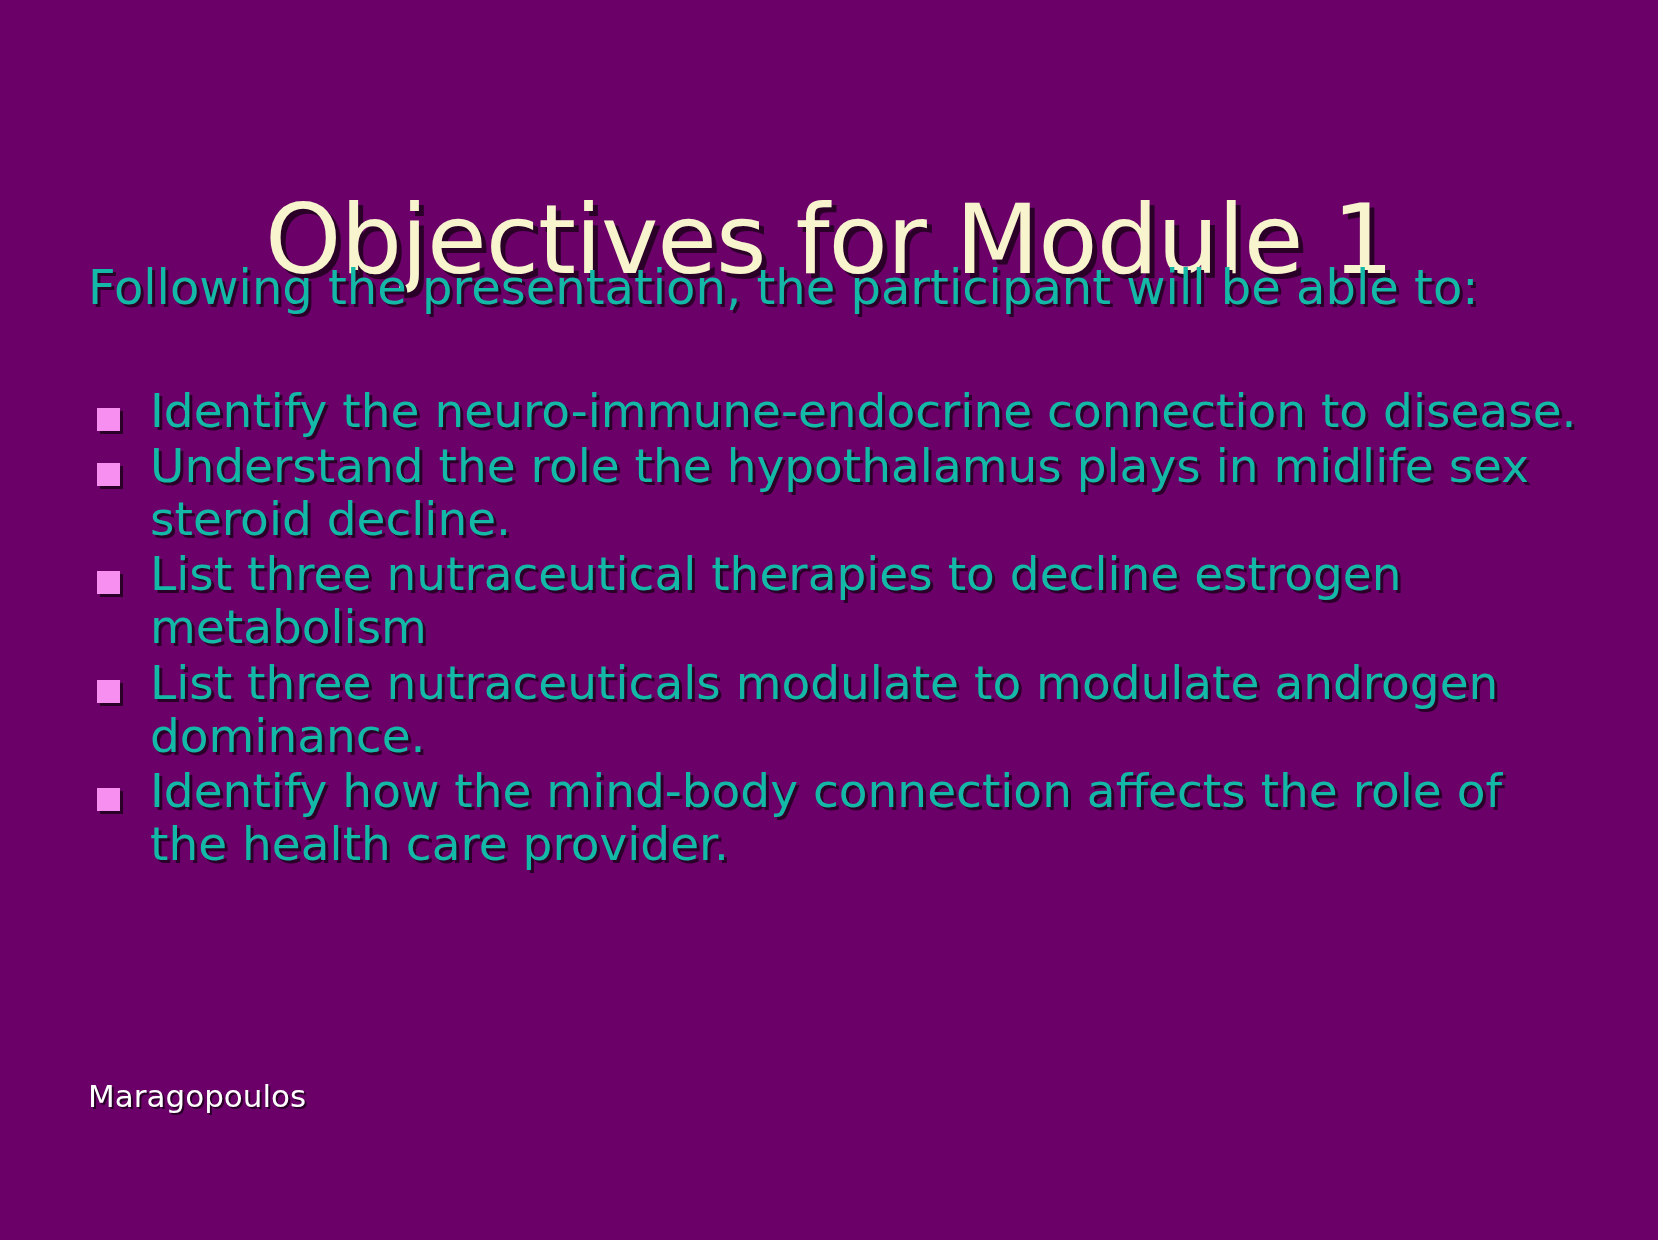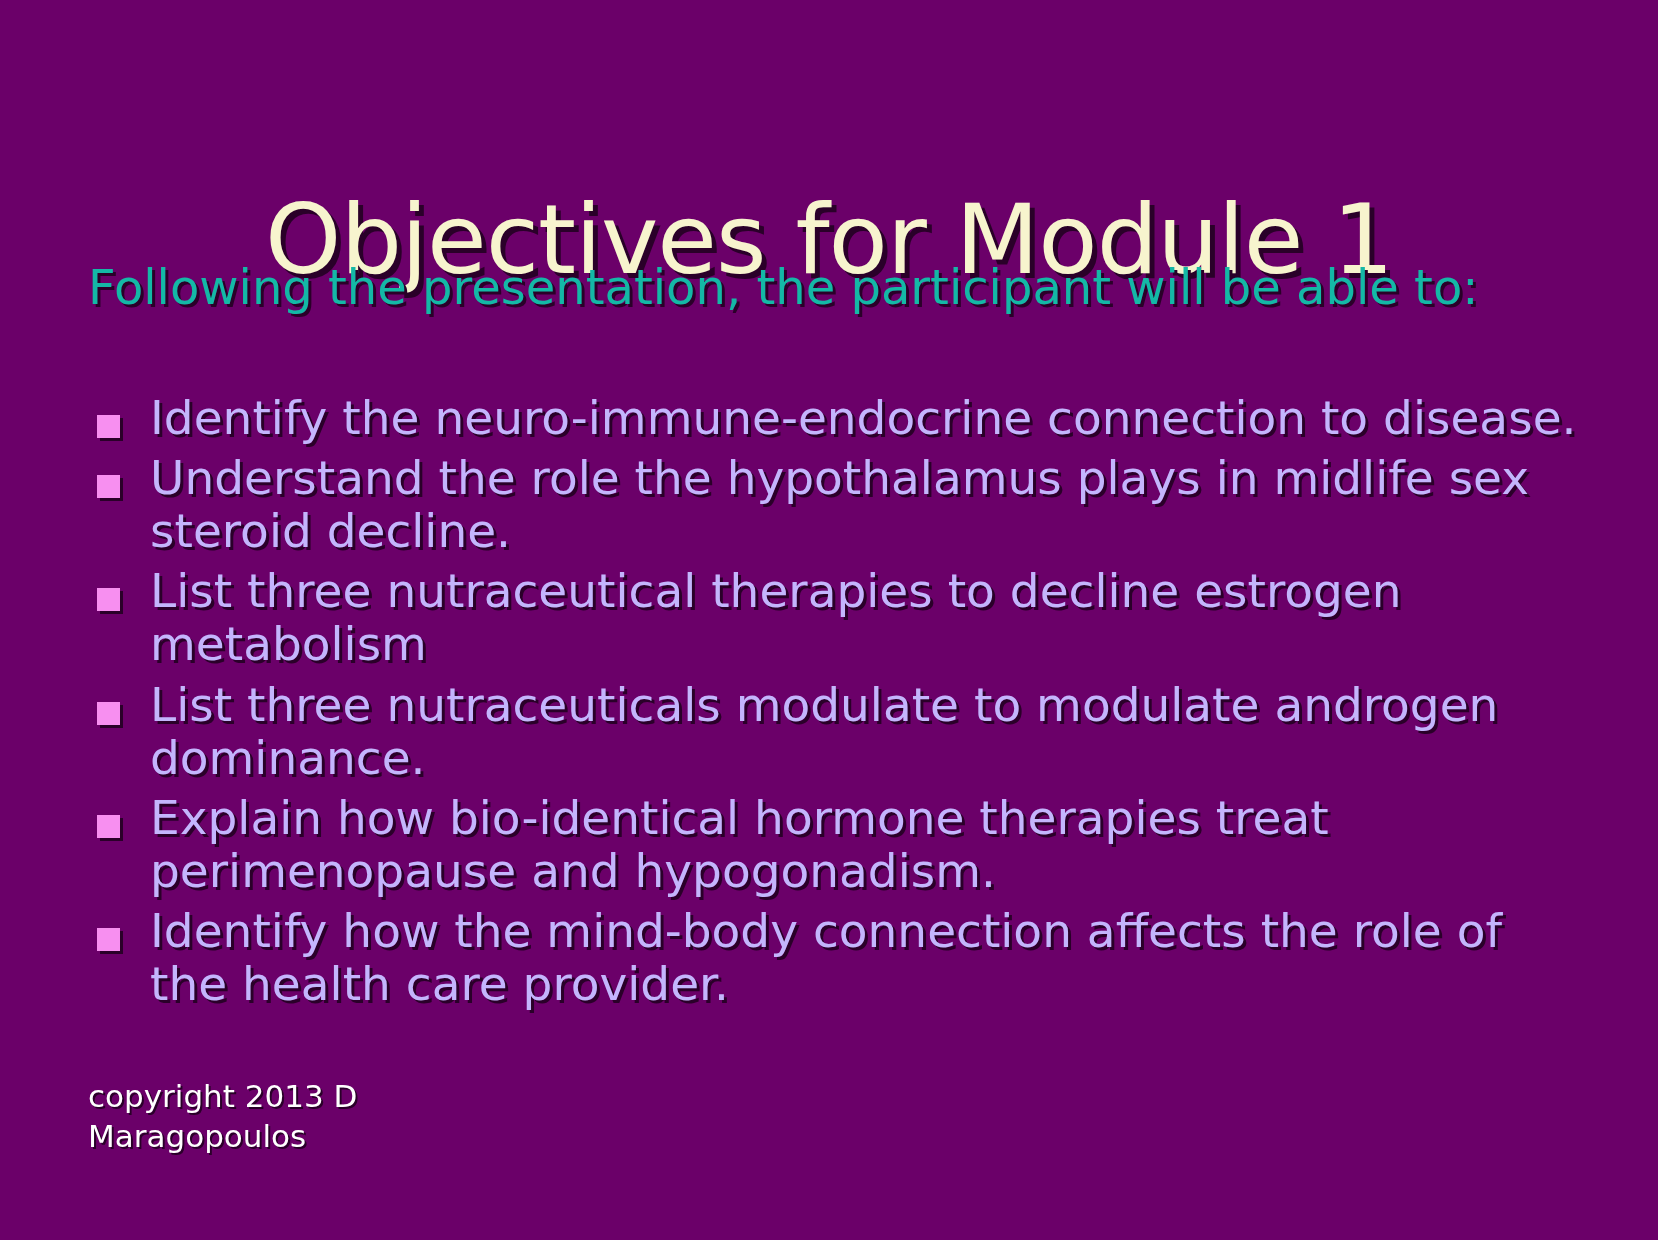"Identify the neuro-immune-endocrine" .bullet-item { color: #c4b5fd -> #14b8a6; margin: 7px 0 2px 0 -> 0 0 2px 0 }
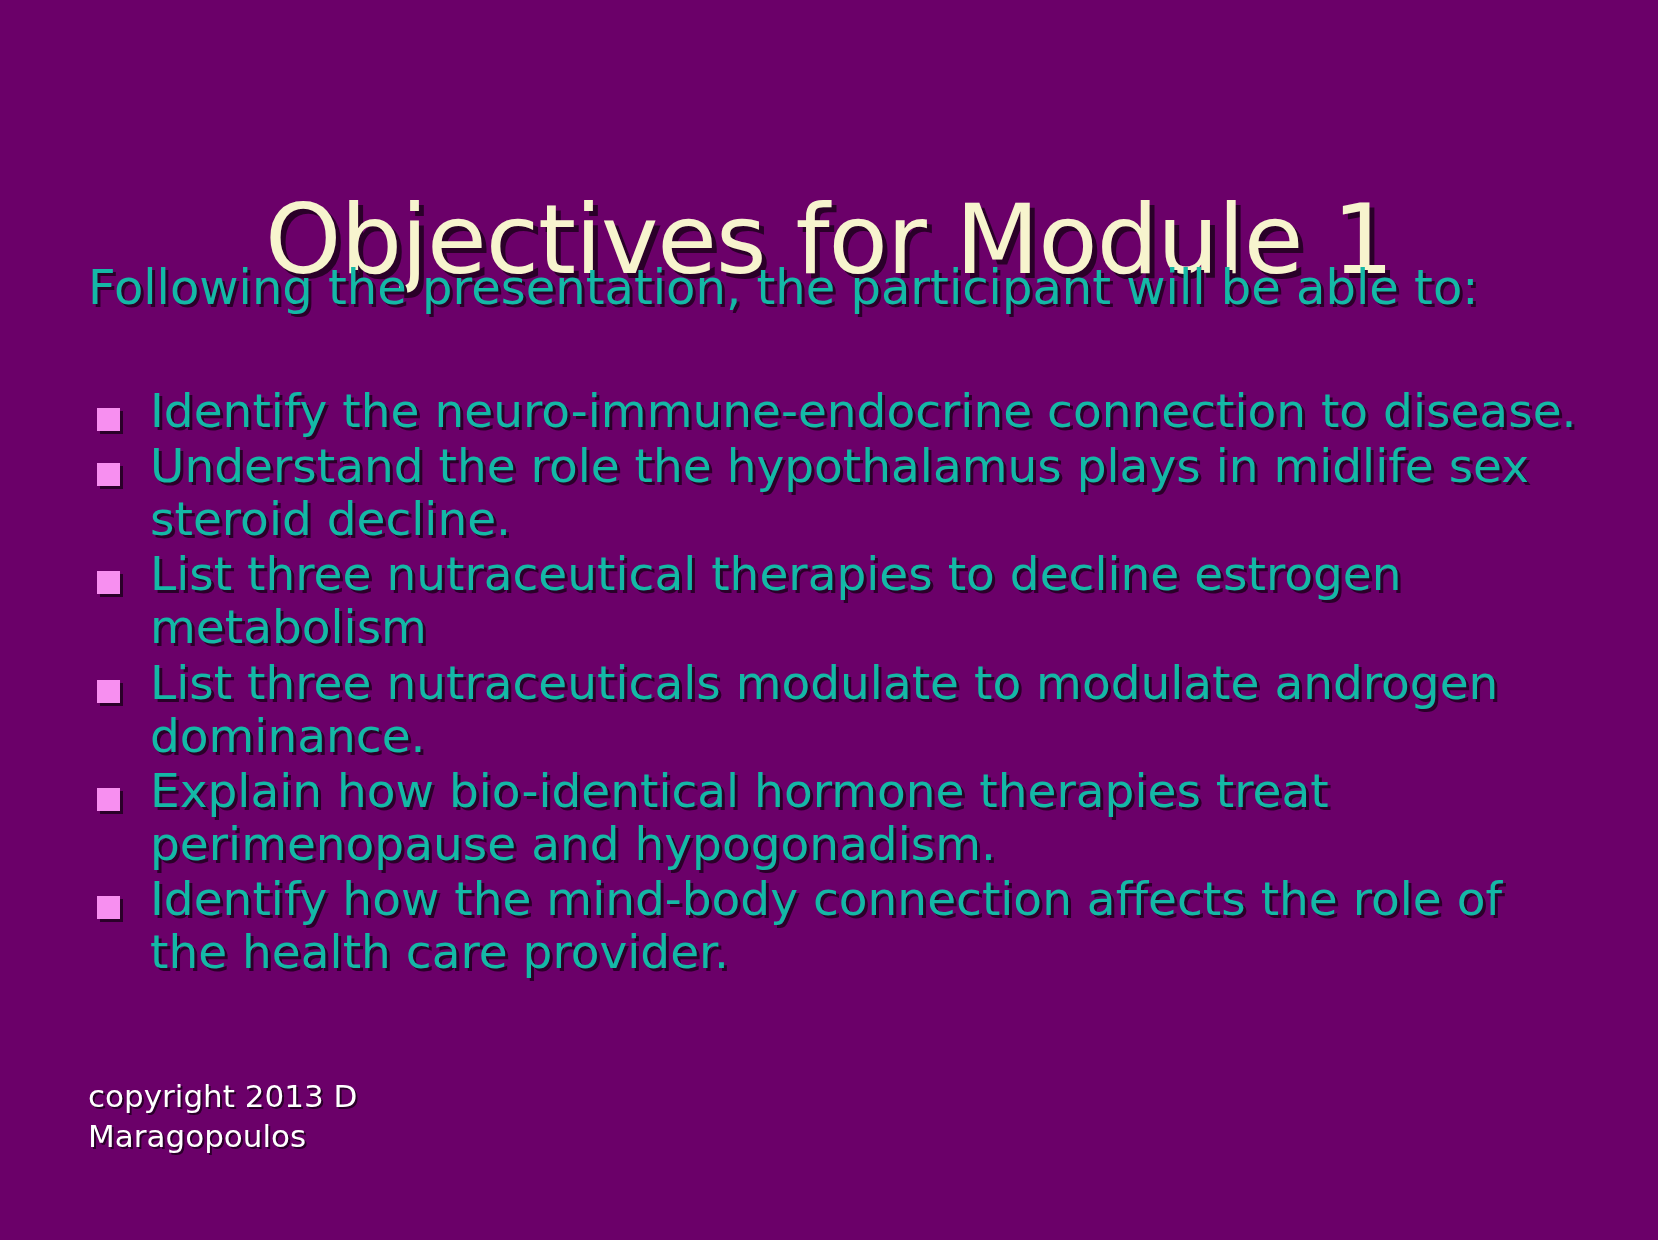"Explain how bio-identical hormone" li.bullet-item { html: <li> <span></span> <span>Explain how bio-identical hormone therapies treat perimenopause and hypogonadism.</span> </li> -> none }
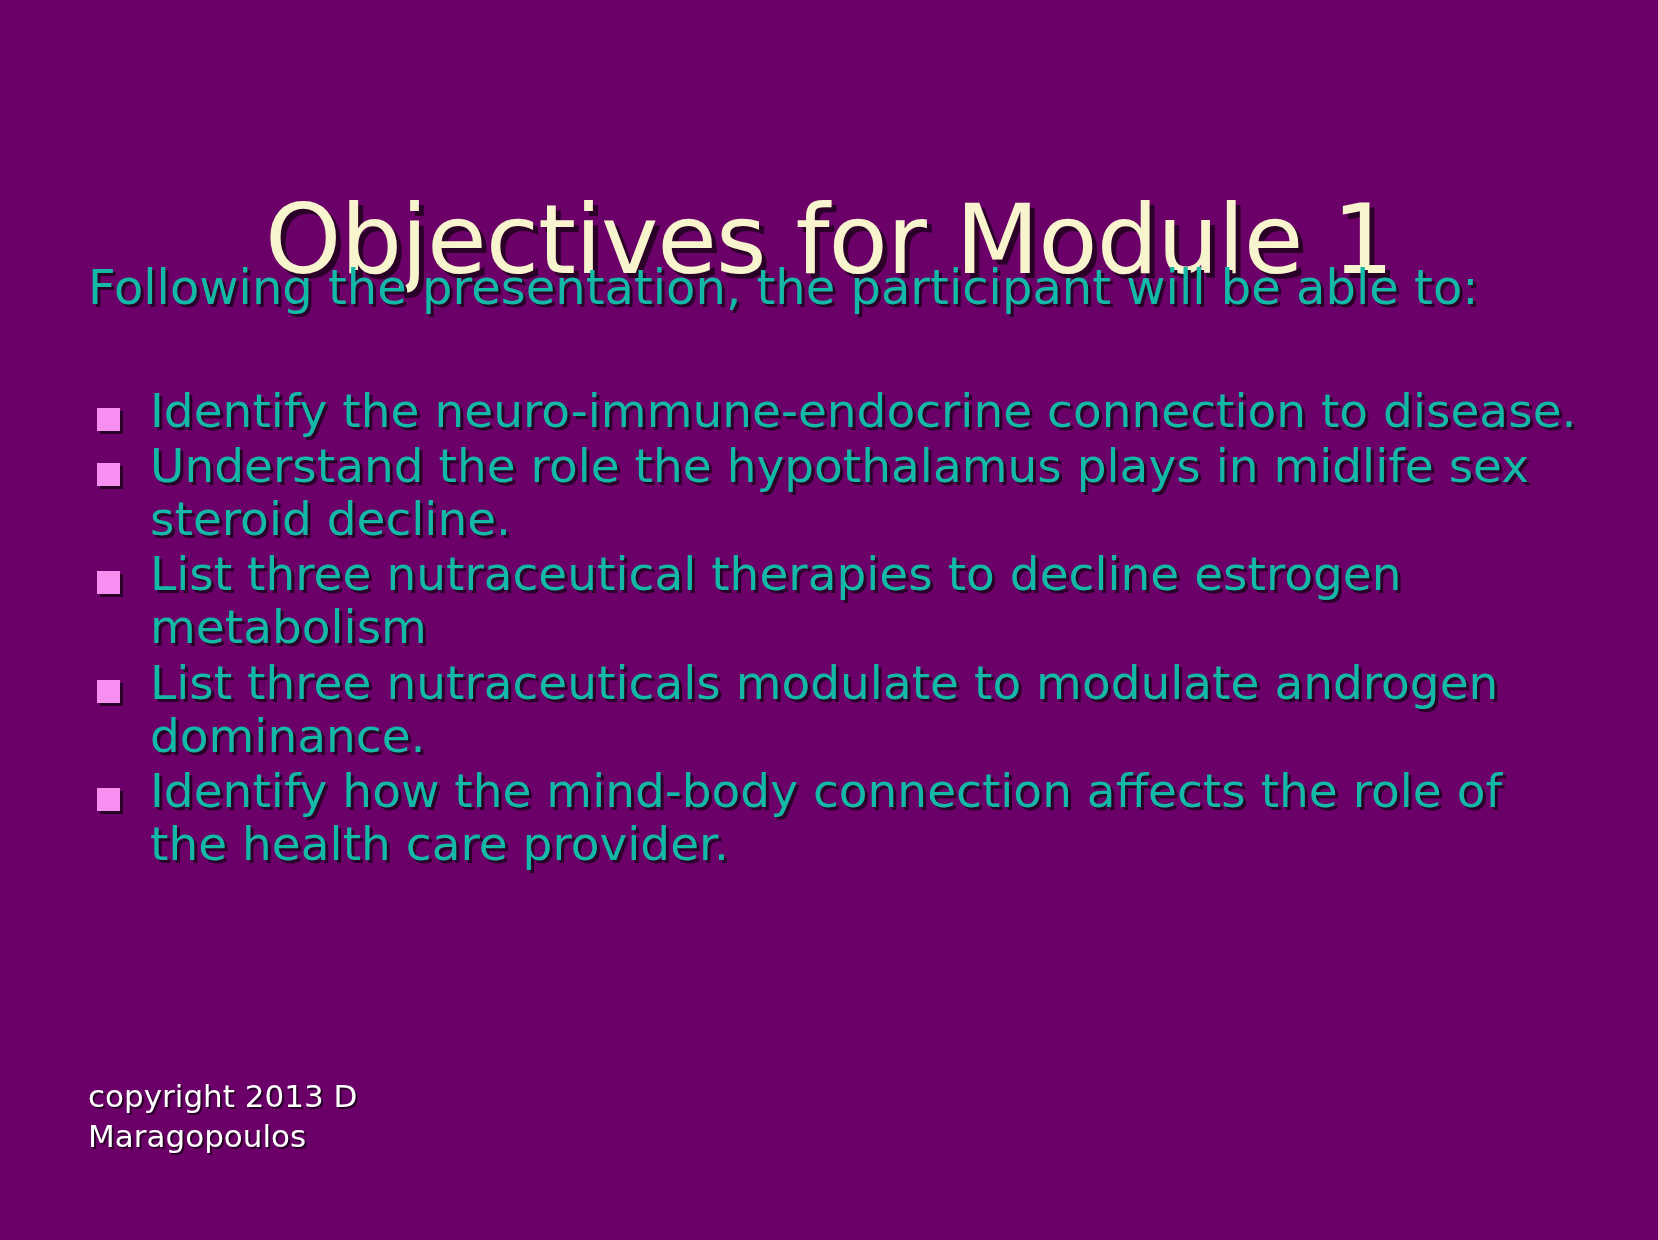"copyright 2013 D" span.copyright-line { html: <span>copyright 2013 D</span> -> none }
